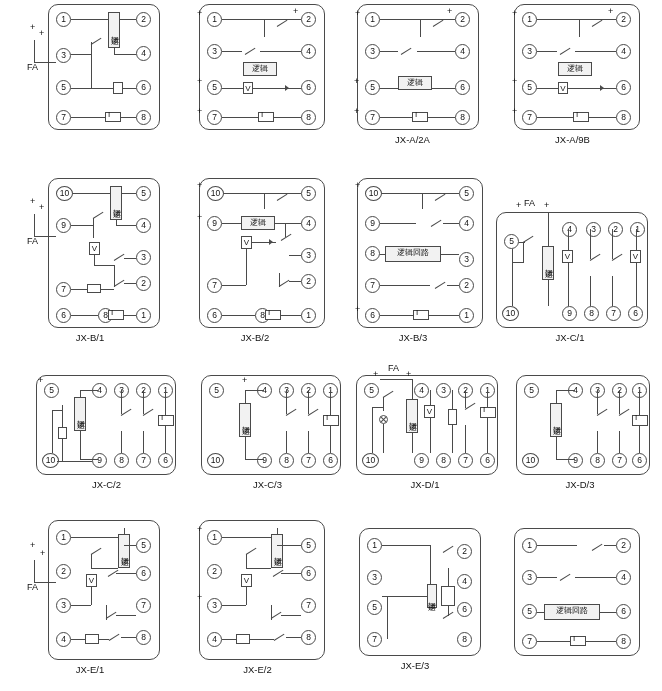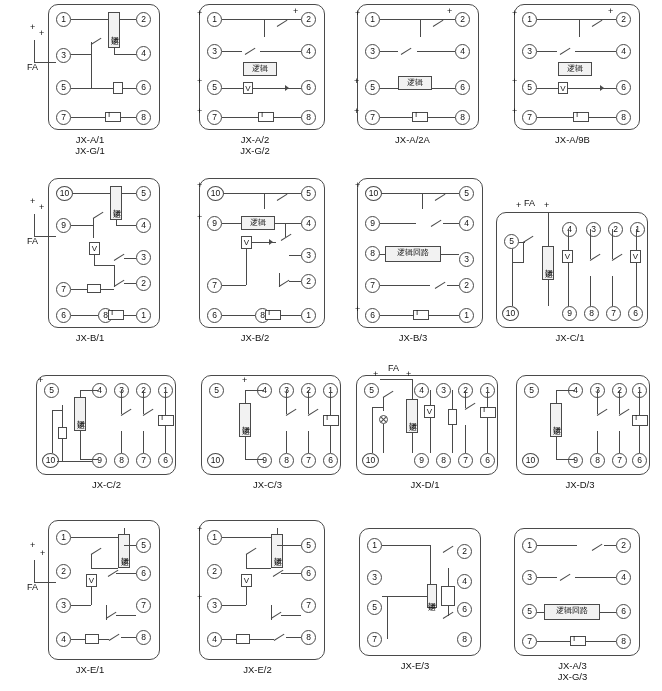"JX-A/1" div.caption { html: <div>JX-A/1 JX-G/1</div> -> none }
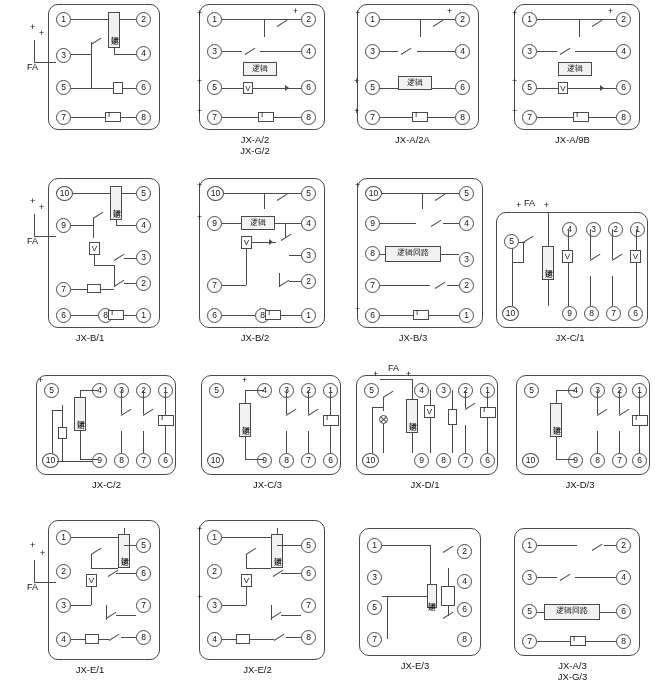"JX-A/2" div.caption { html: <div>JX-A/2 JX-G/2</div> -> none }
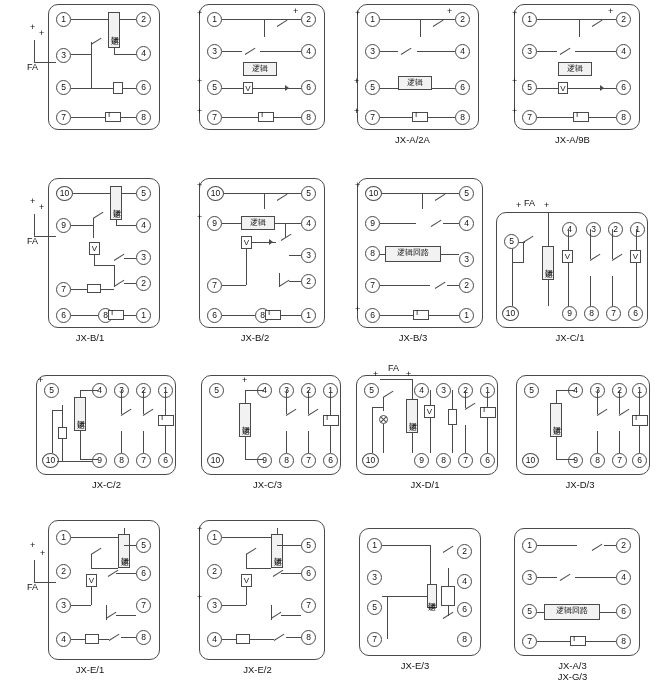"JX-A/3" div.caption { html: <div>JX-A/3 JX-G/3</div> -> none }
